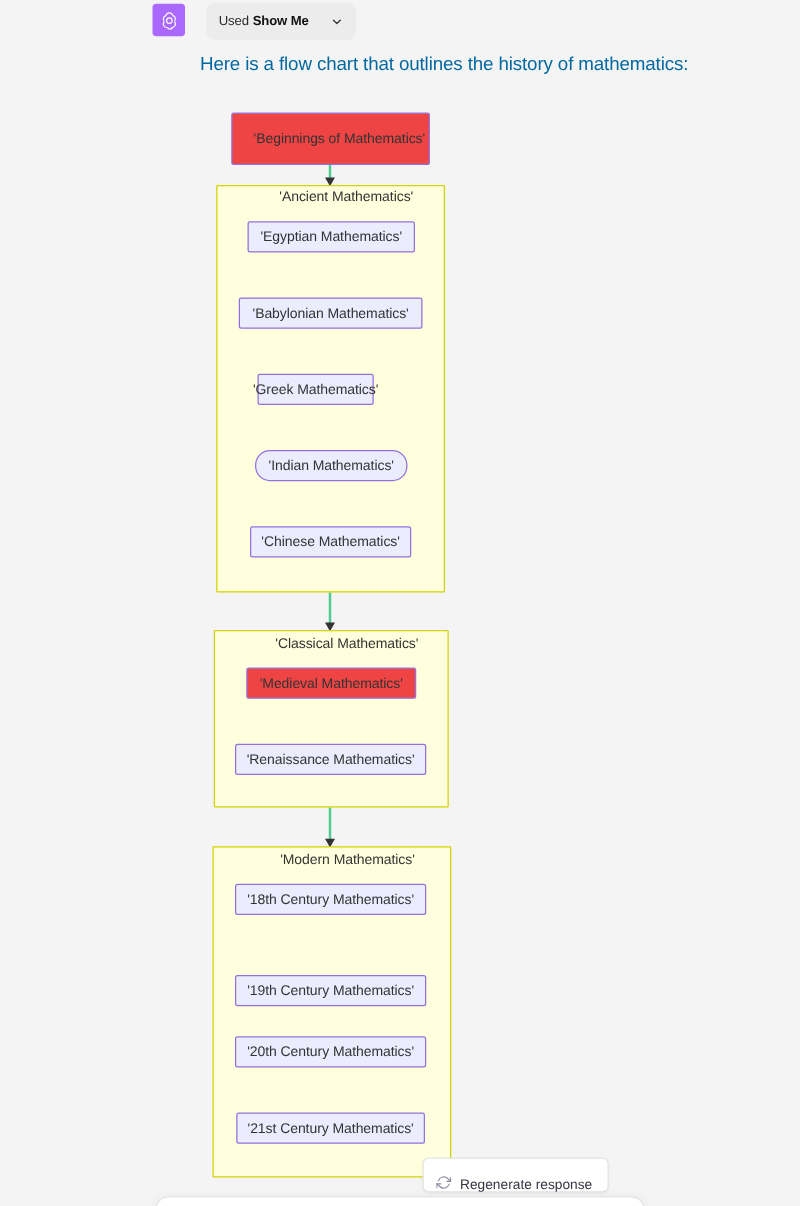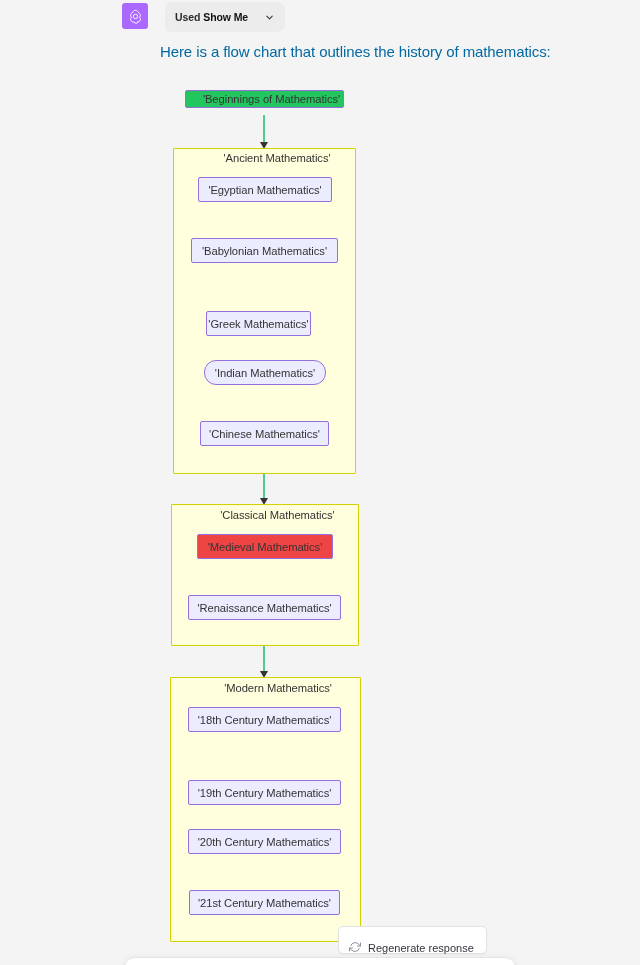"Used" .plugin-pill .used { font-weight: 700 -> 400 }
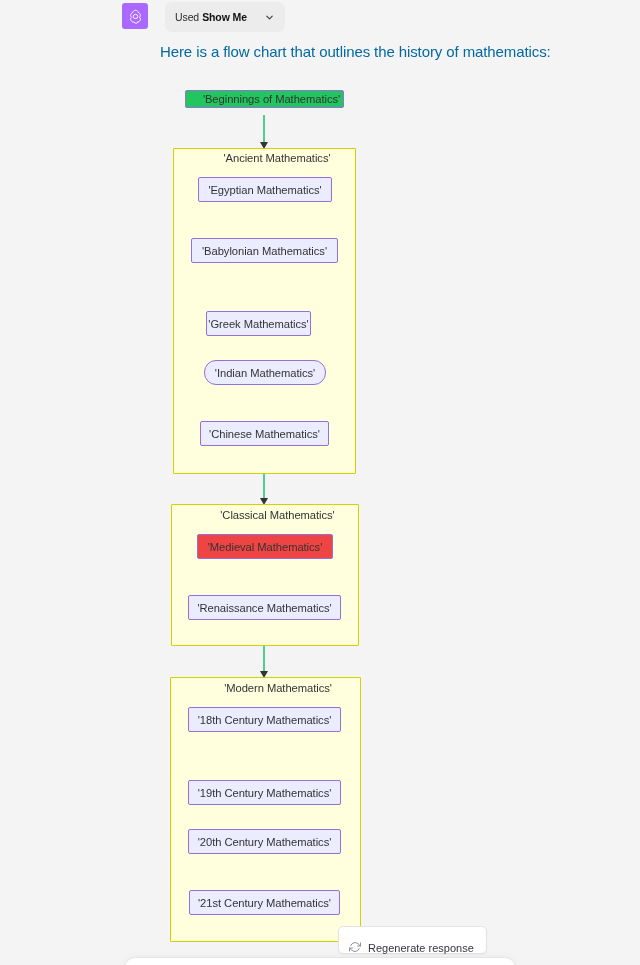"'Beginnings of Mathematics'" div.node { background: #22c55e -> #ef4444; height: 18px -> 42px }
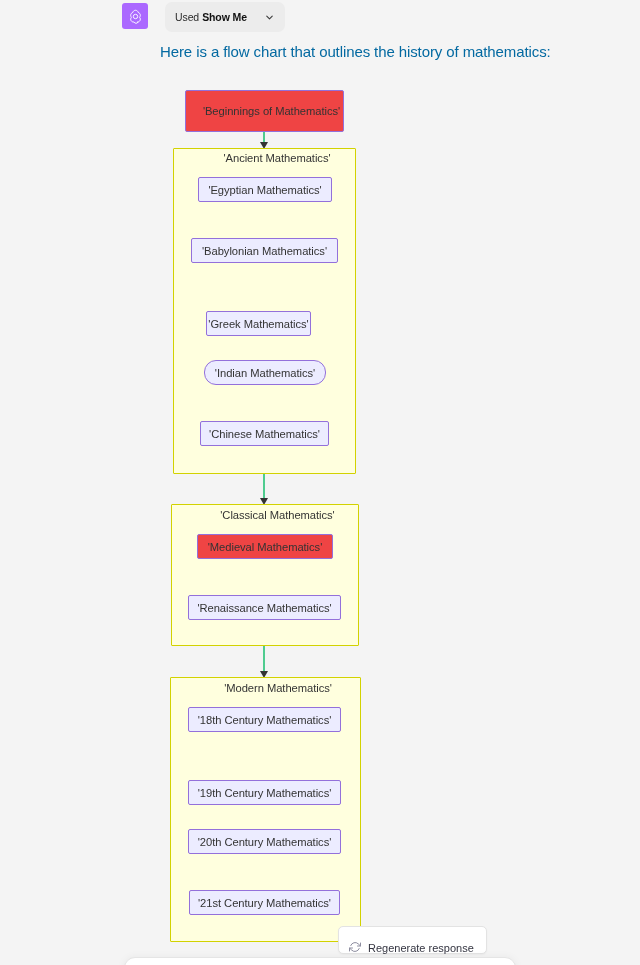"'Greek Mathematics'" div.node { top: 311px -> 299px; width: 105px -> 93px }
